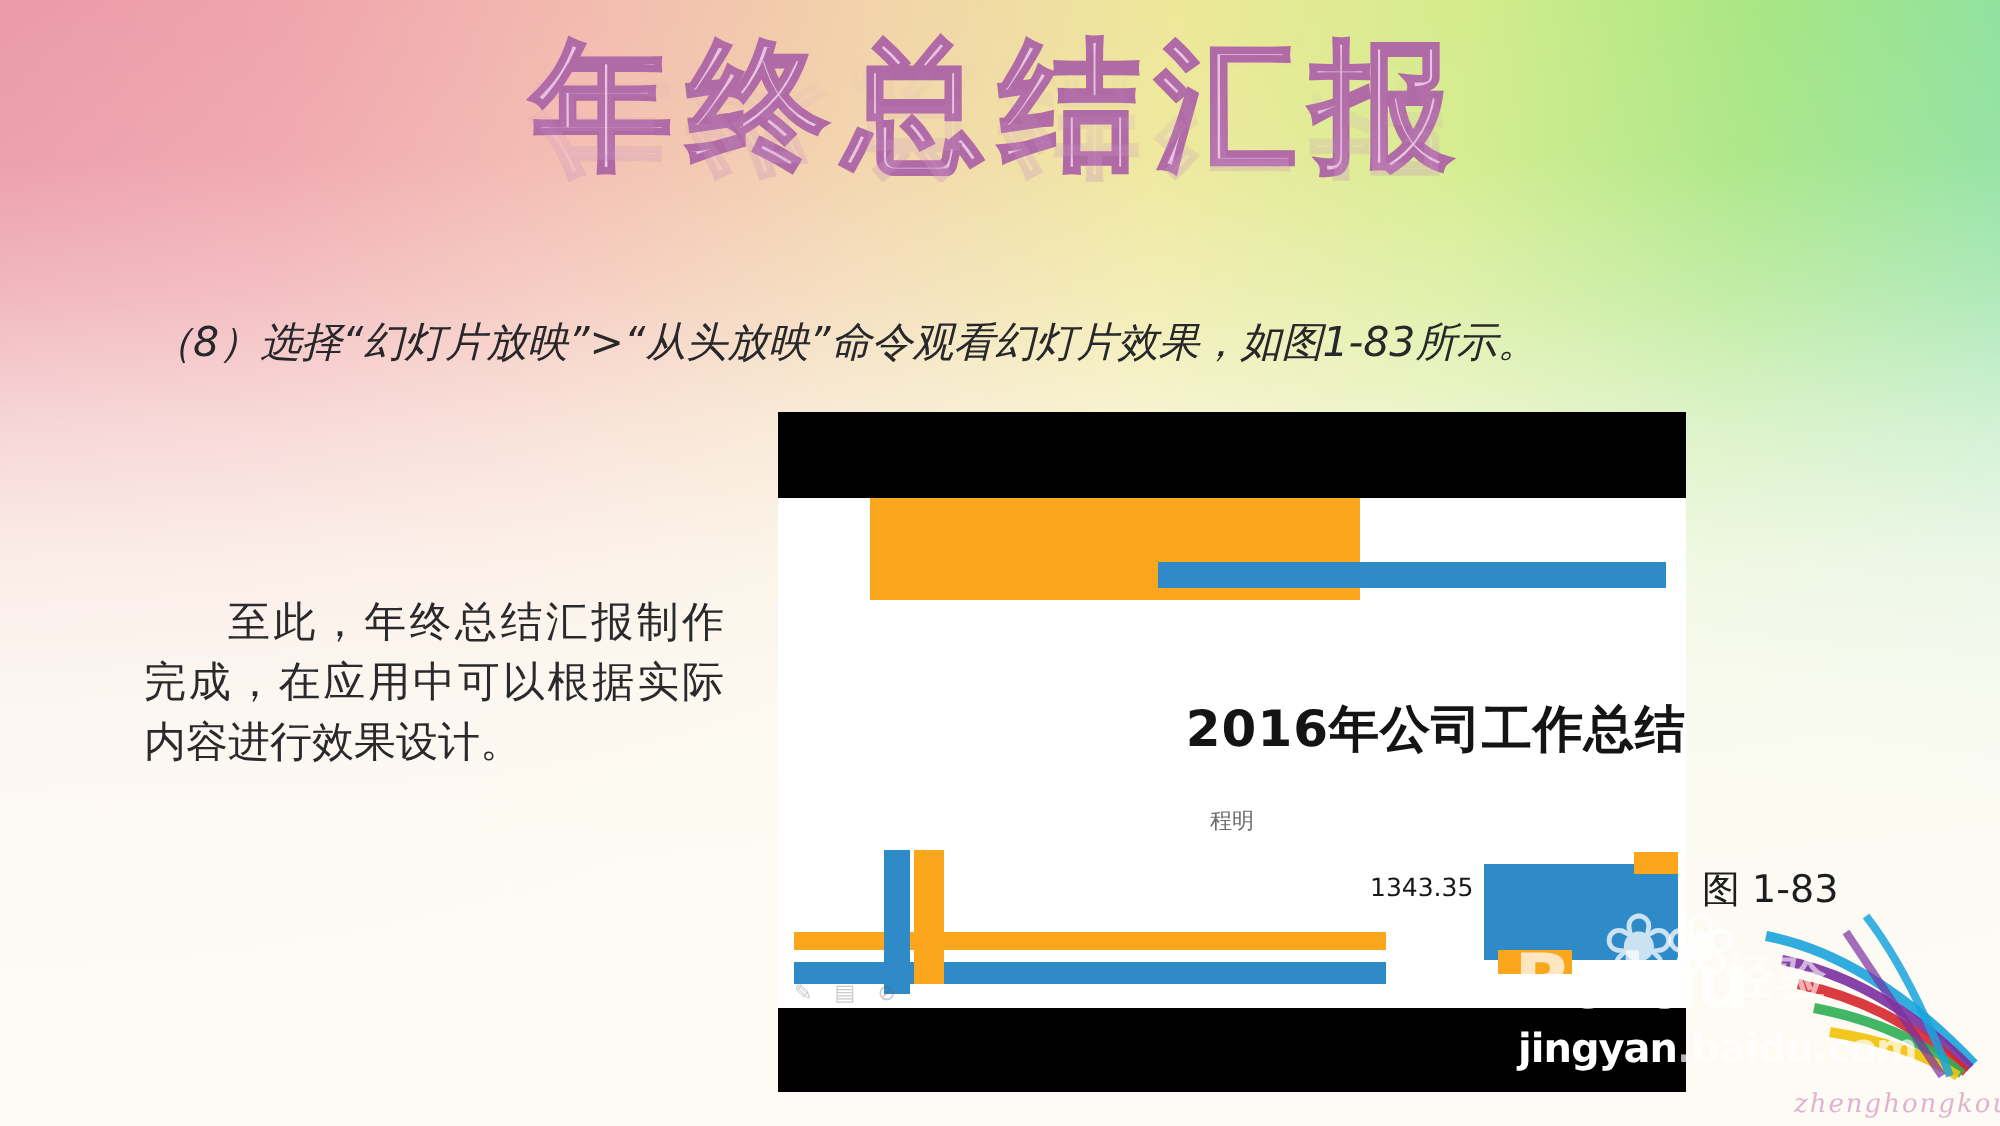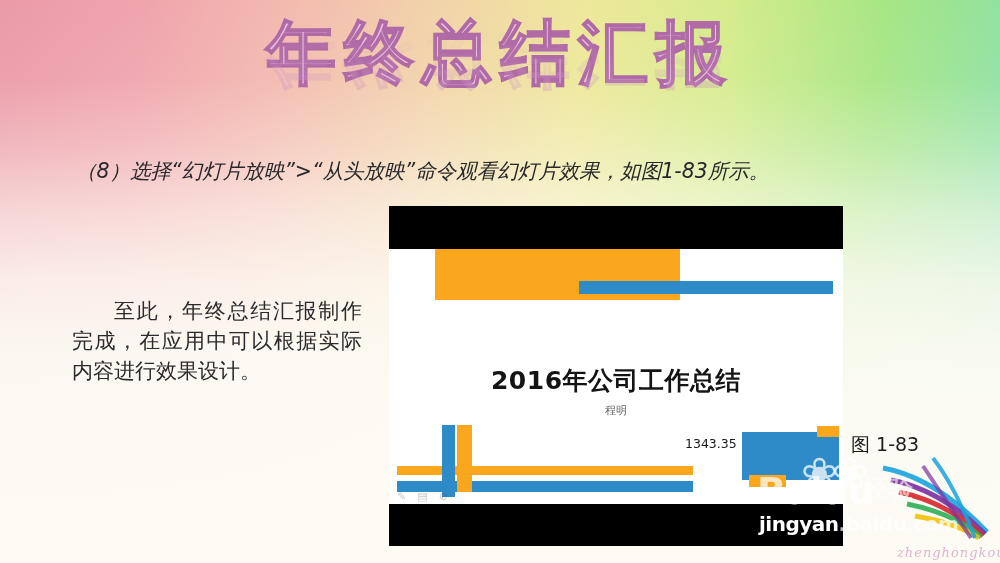"2016年公司工作总结" .slide-title { text-align: center -> right; top: 158px -> 142px }
